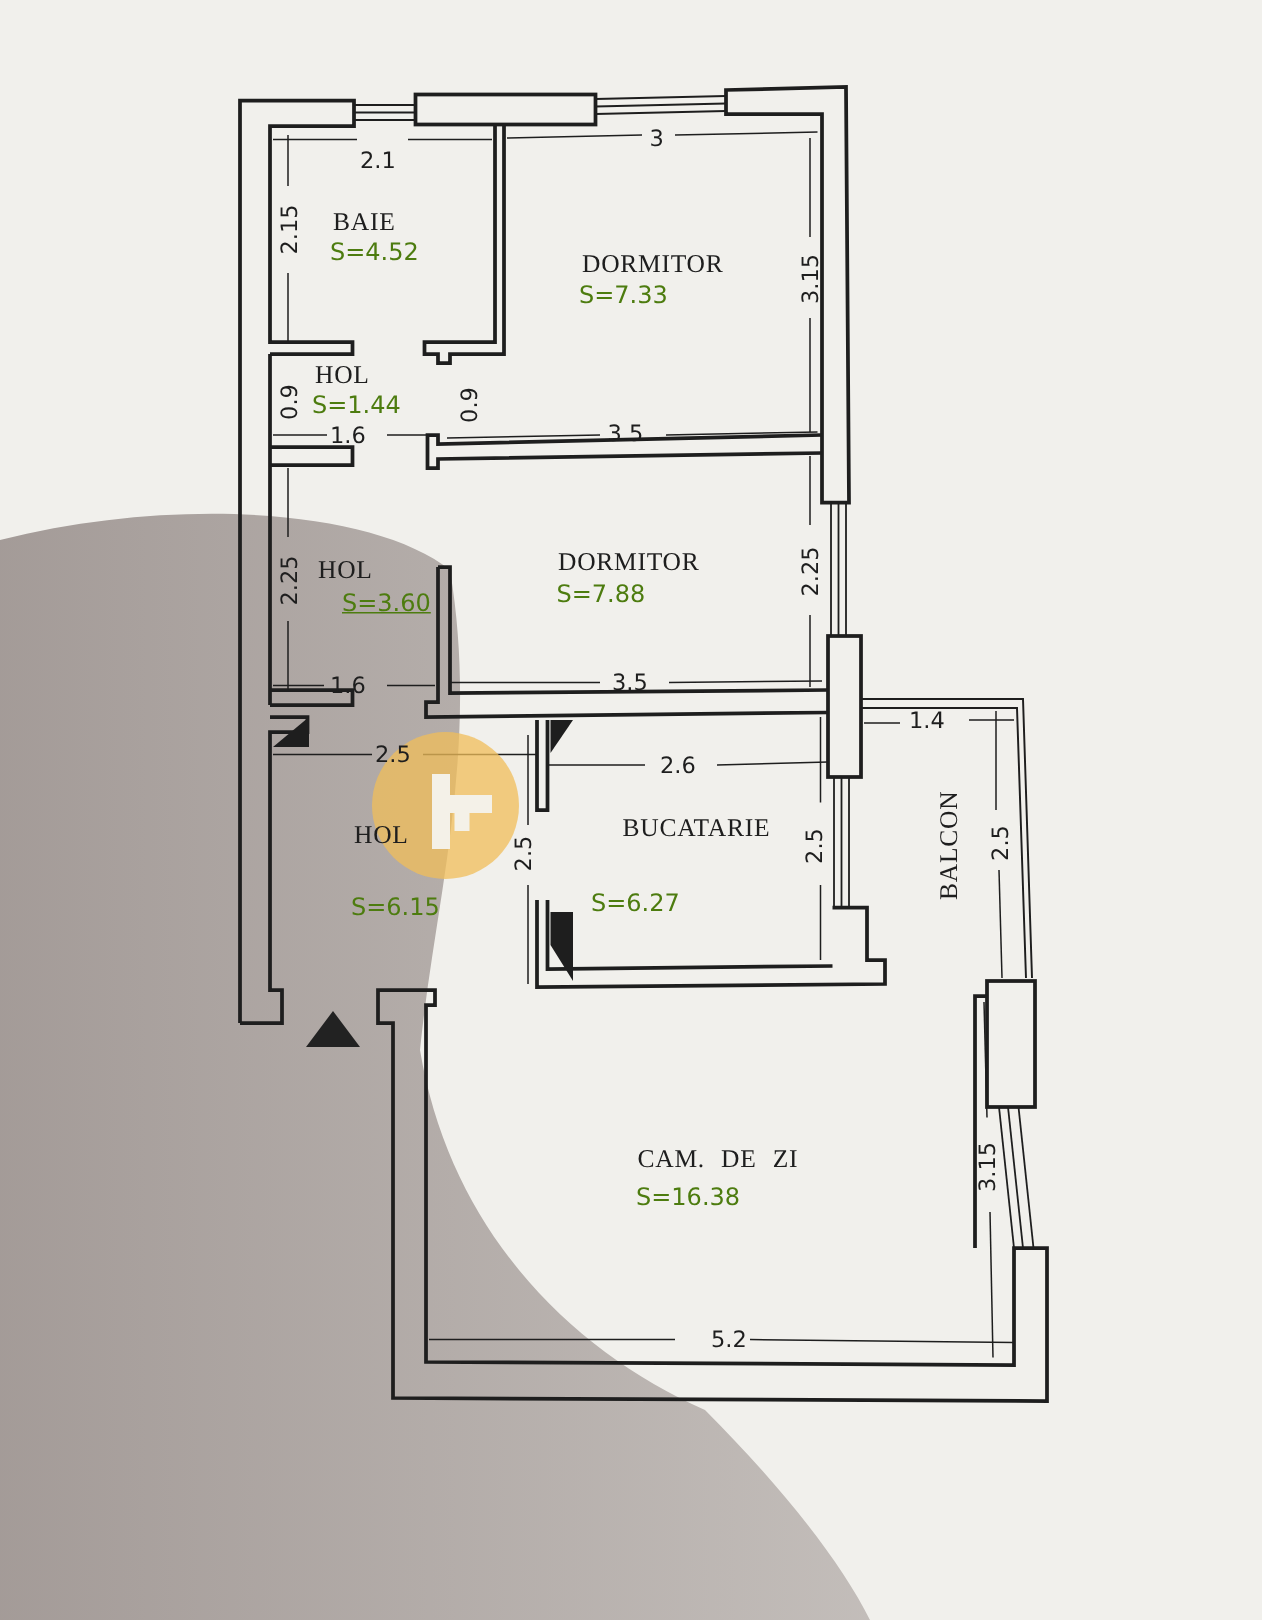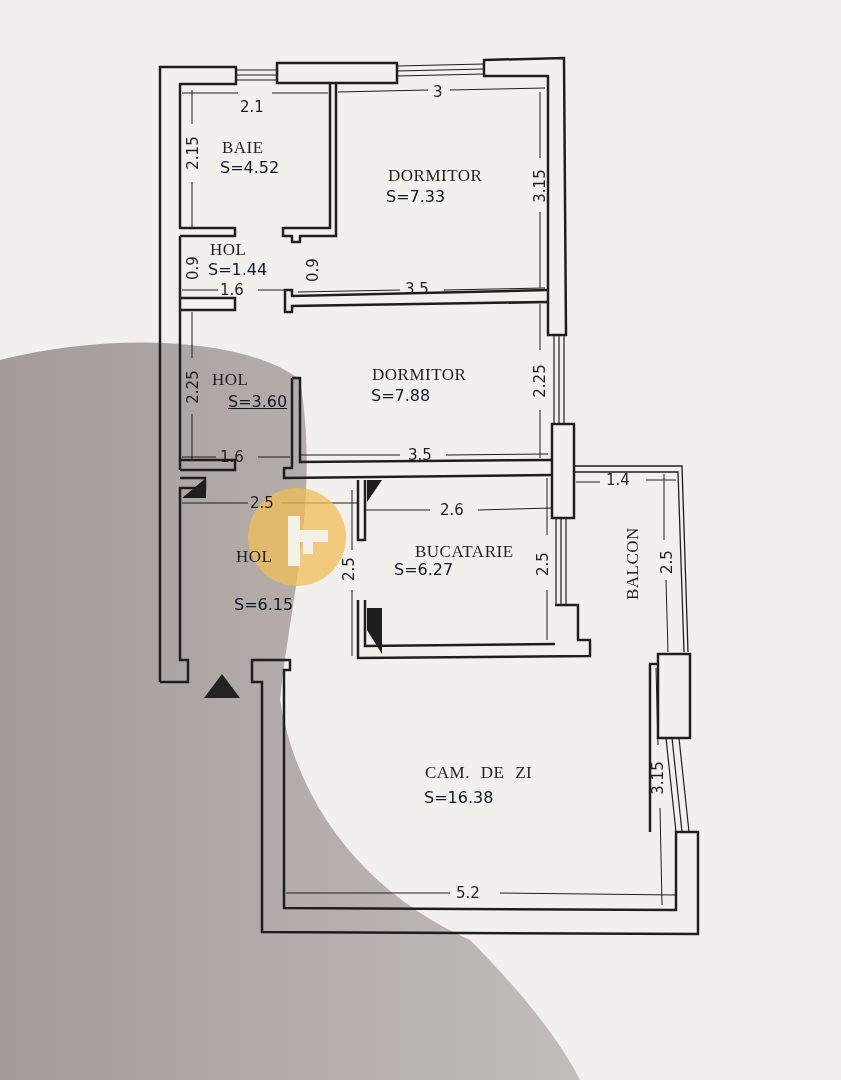"S=4.52" .room-area { color: #0f172a -> #4d7c0f }
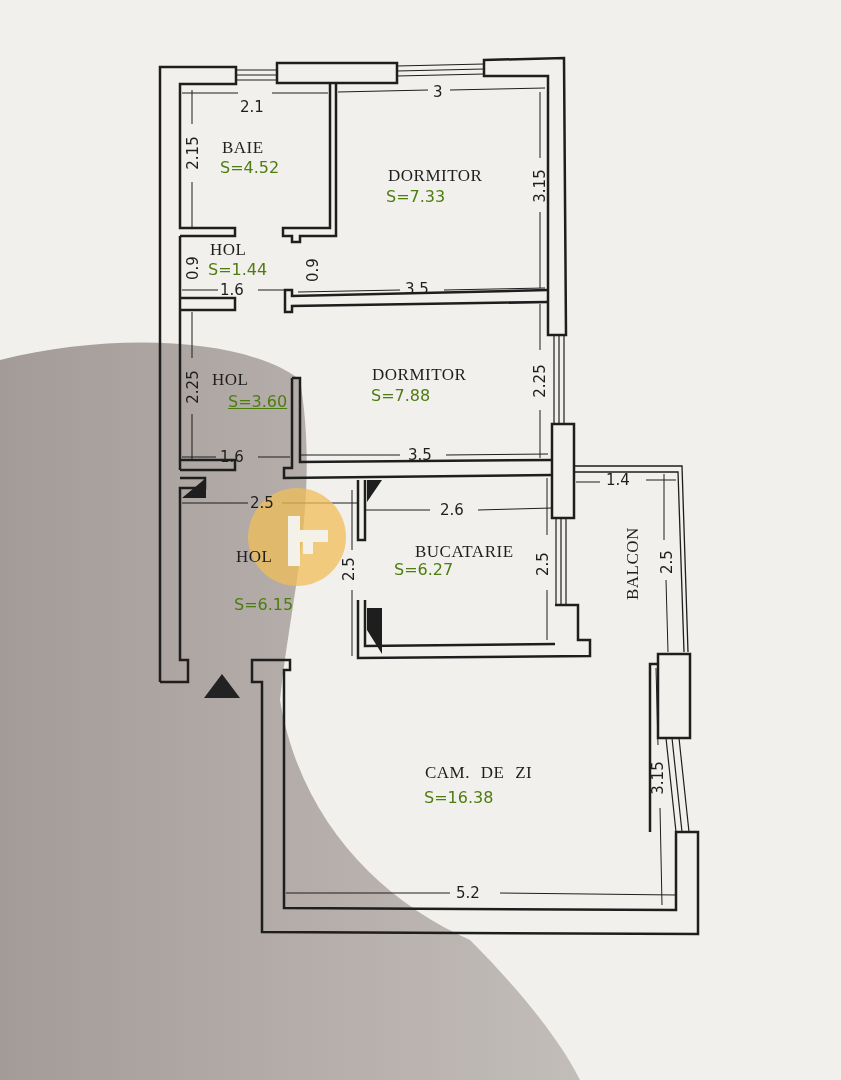"S=6.27" div.room-area { top: 560px -> 592px }
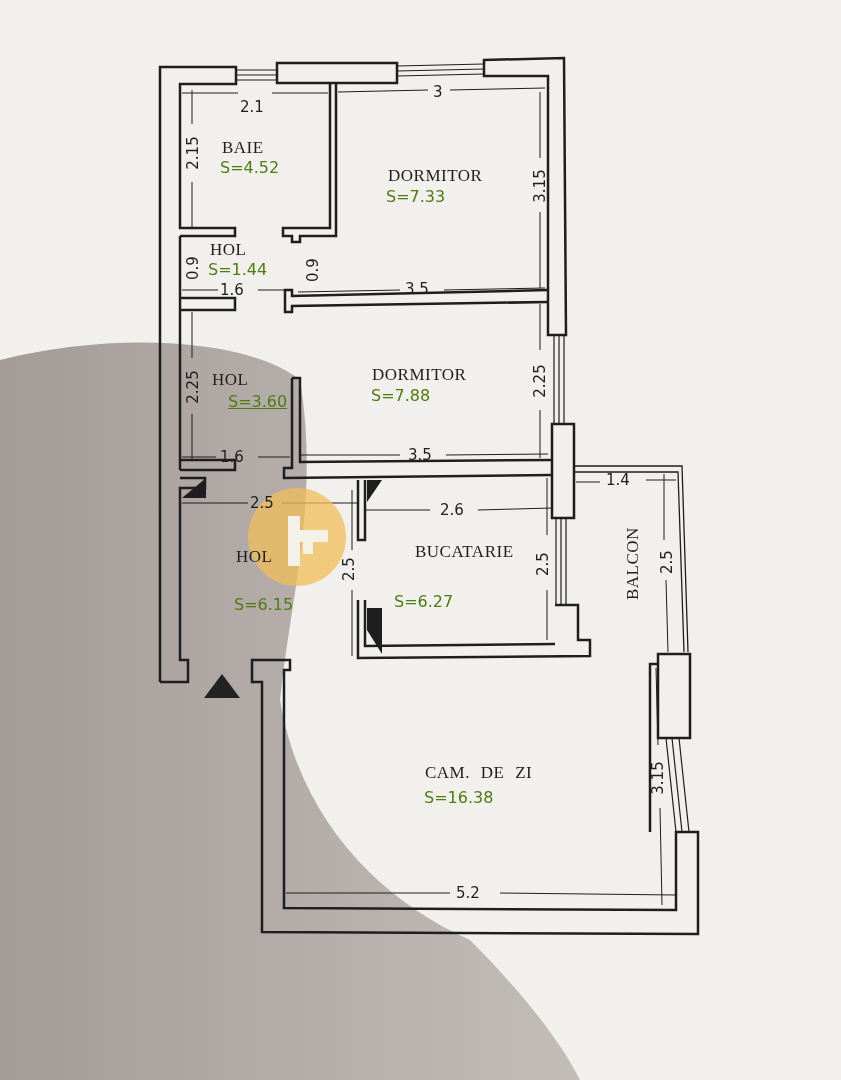"5.2" div.dim { left: 456px -> 474px }
